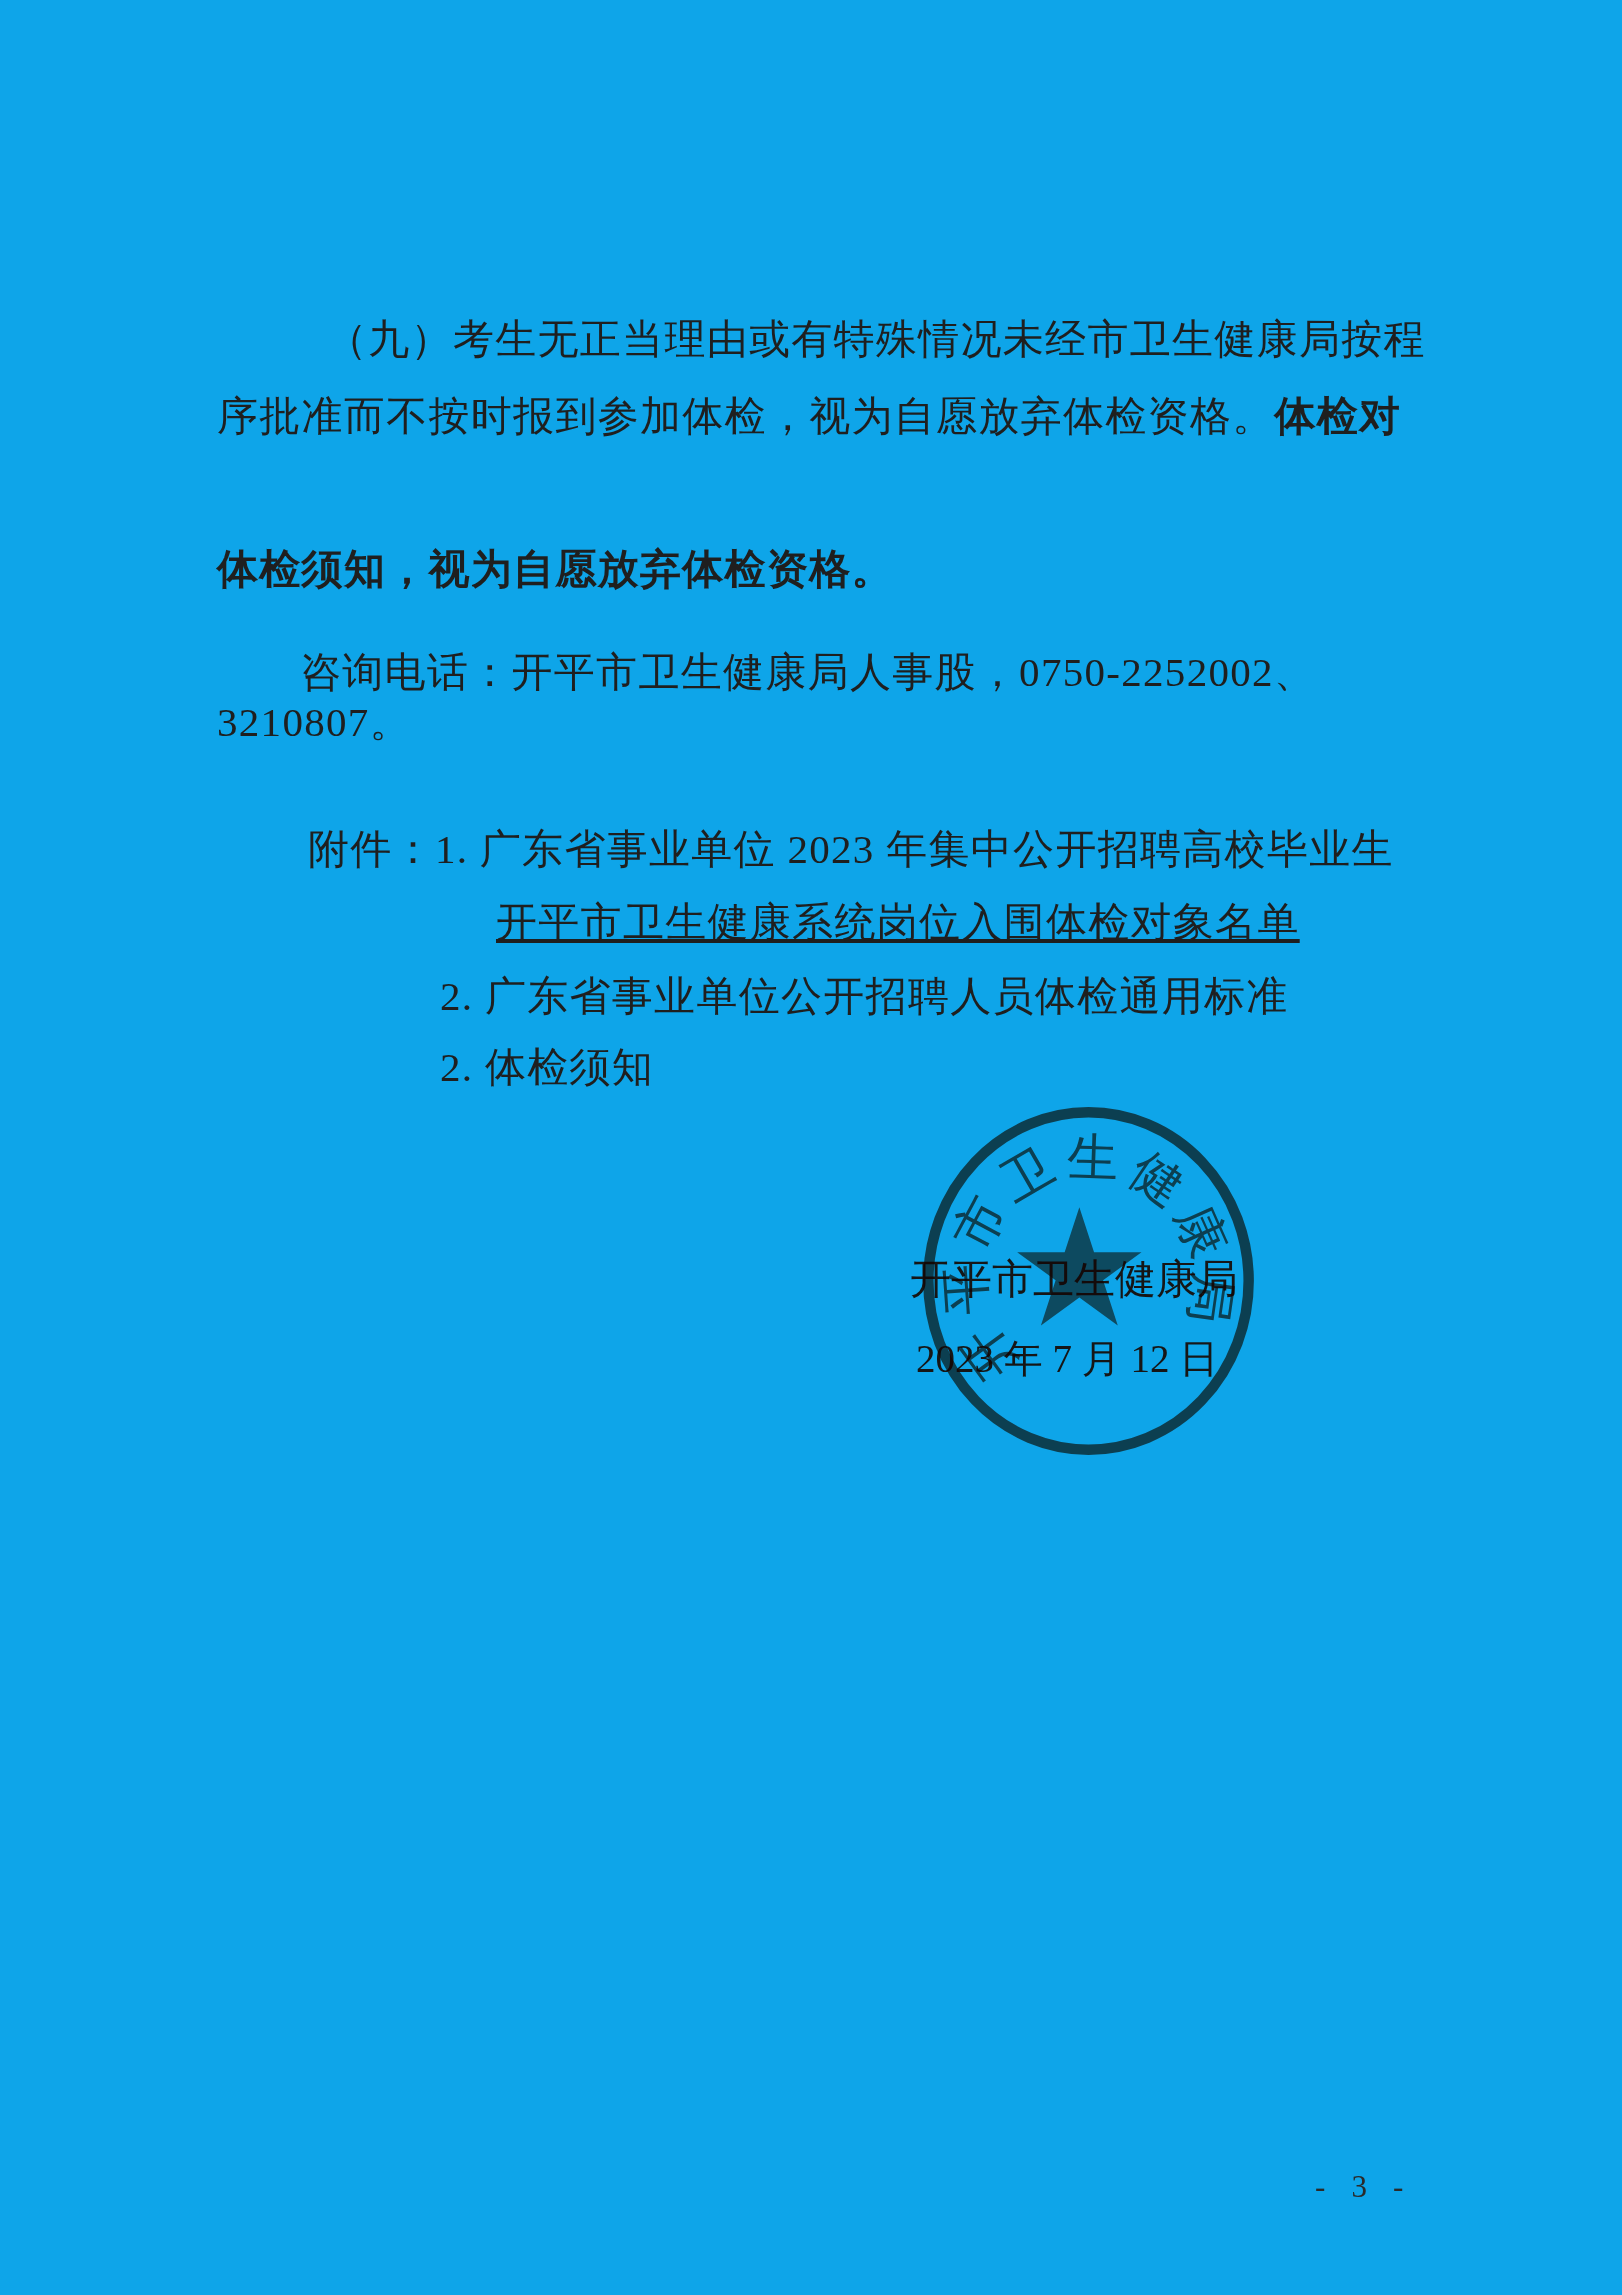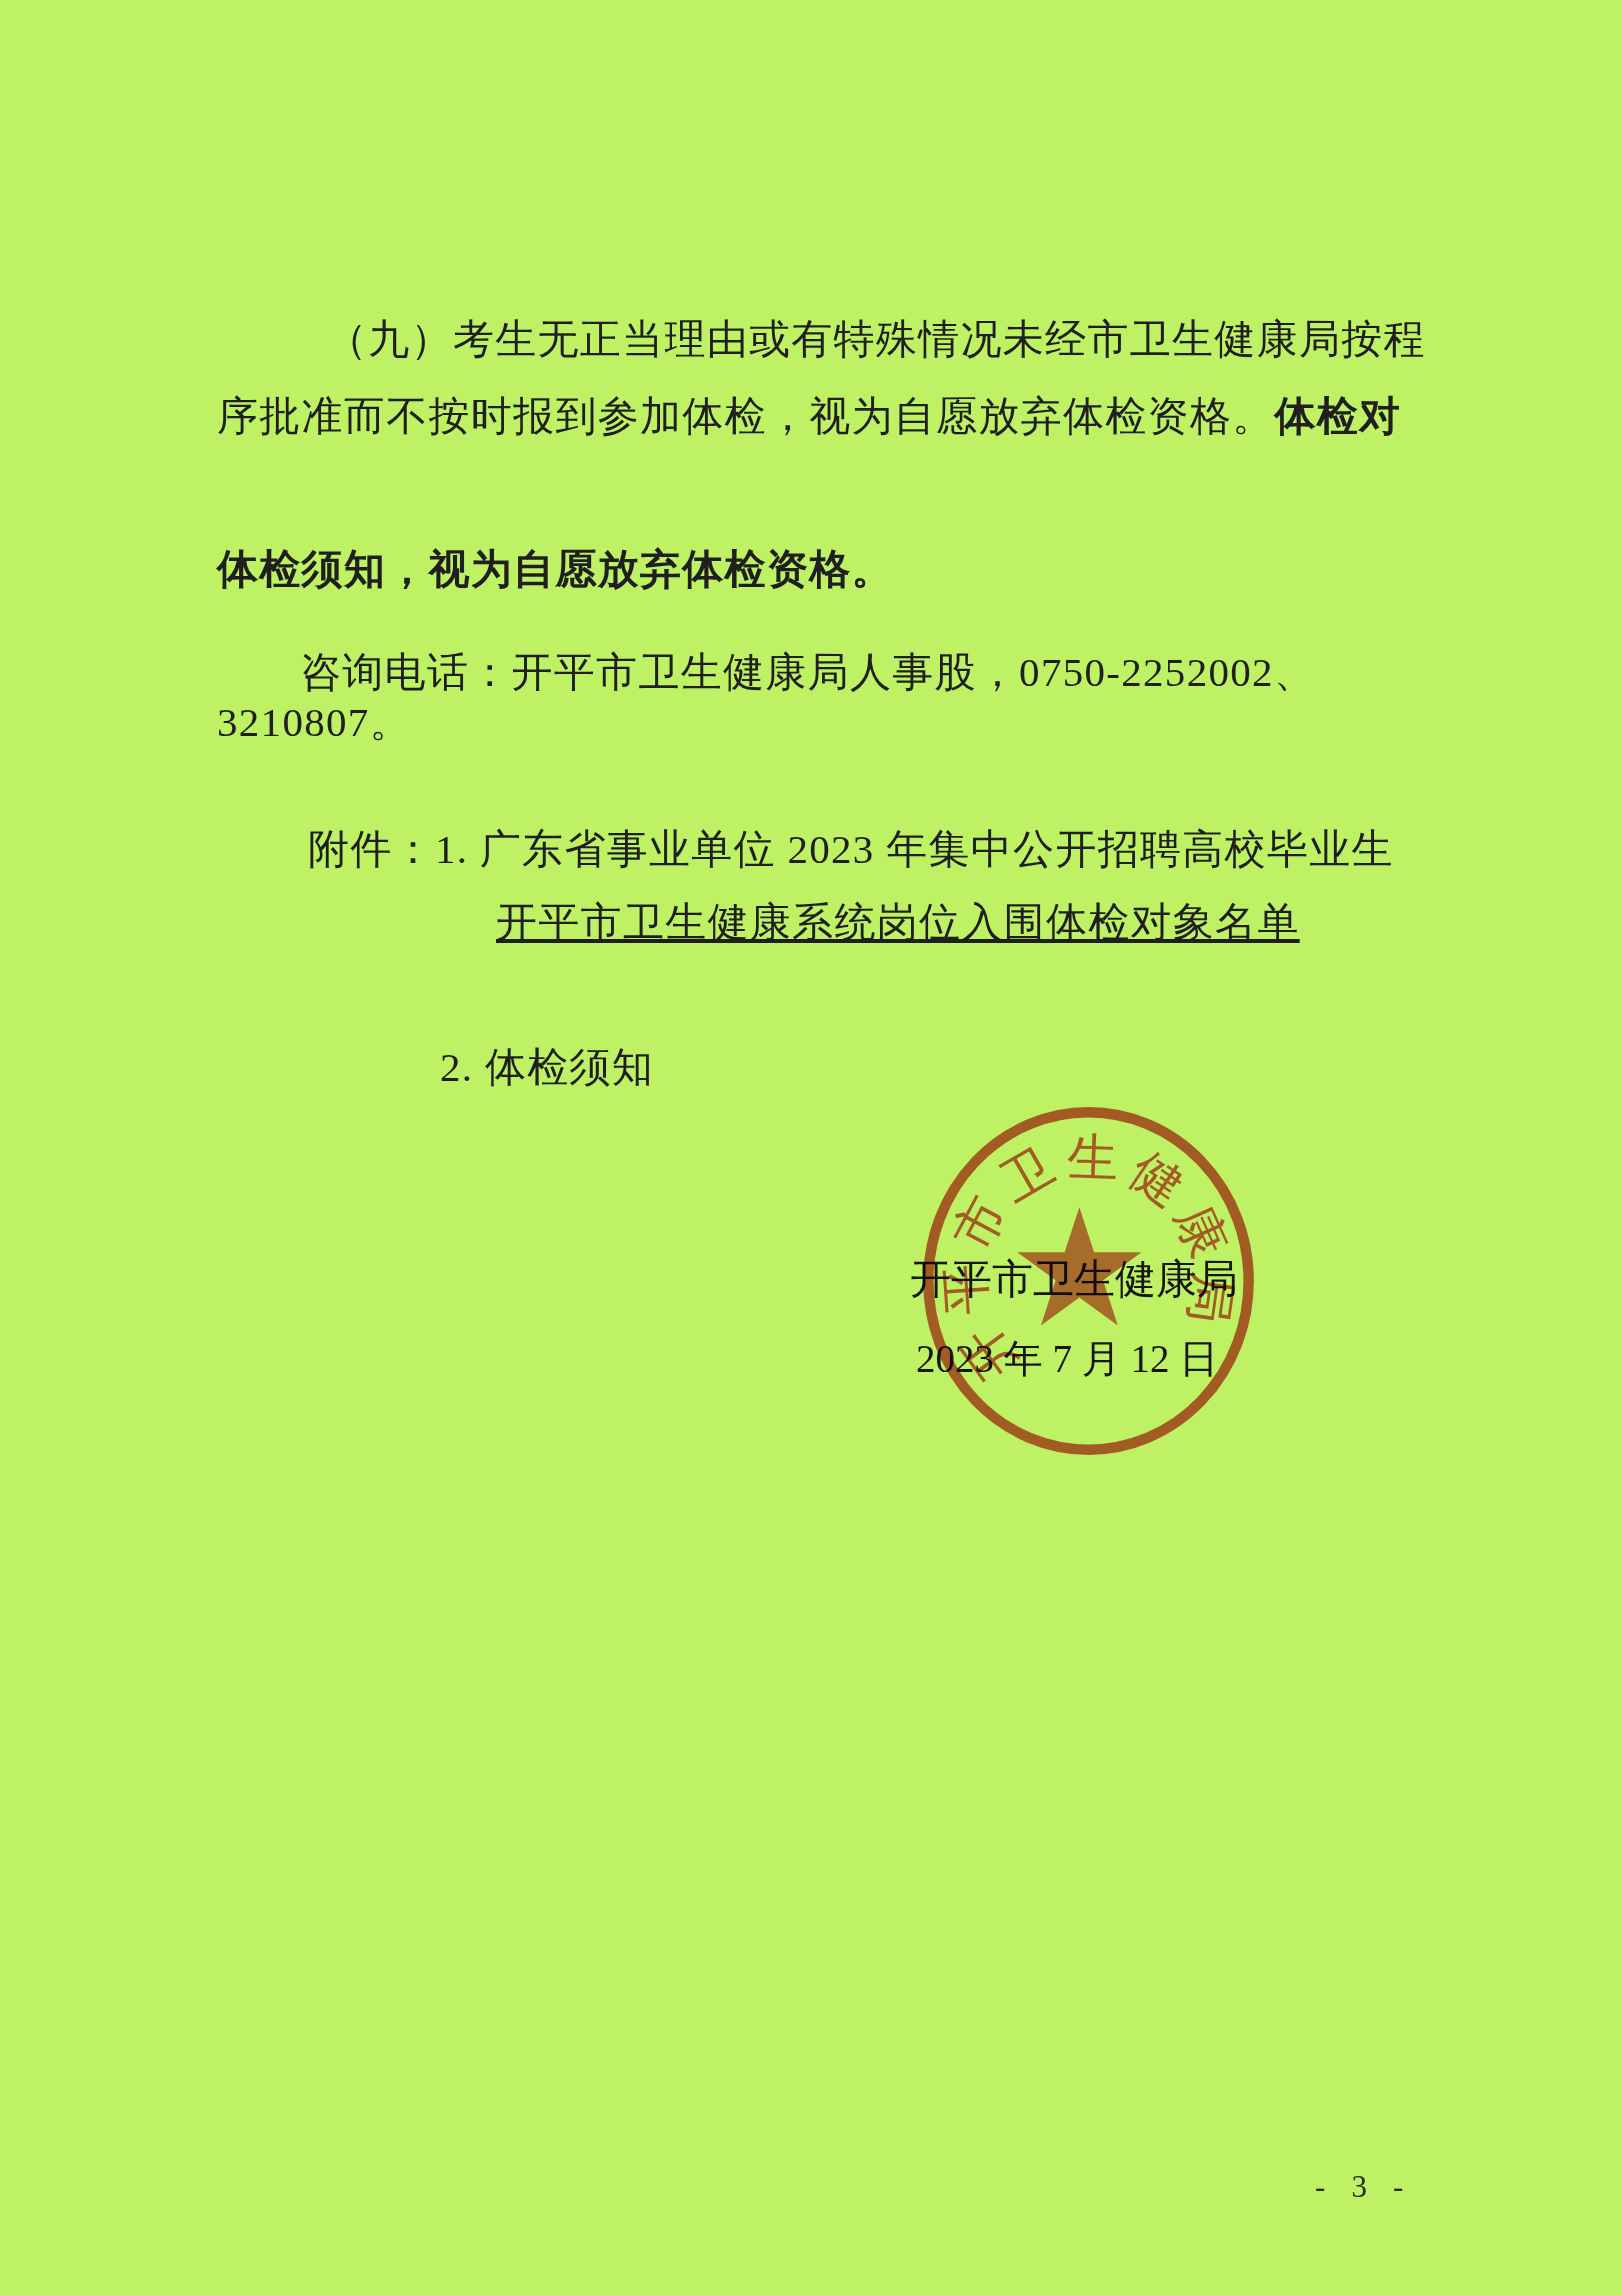"（九）考生无正当理由或有特殊情况未经市卫生健康局按程" .page { background: #bef264 -> #0ea5e9 }
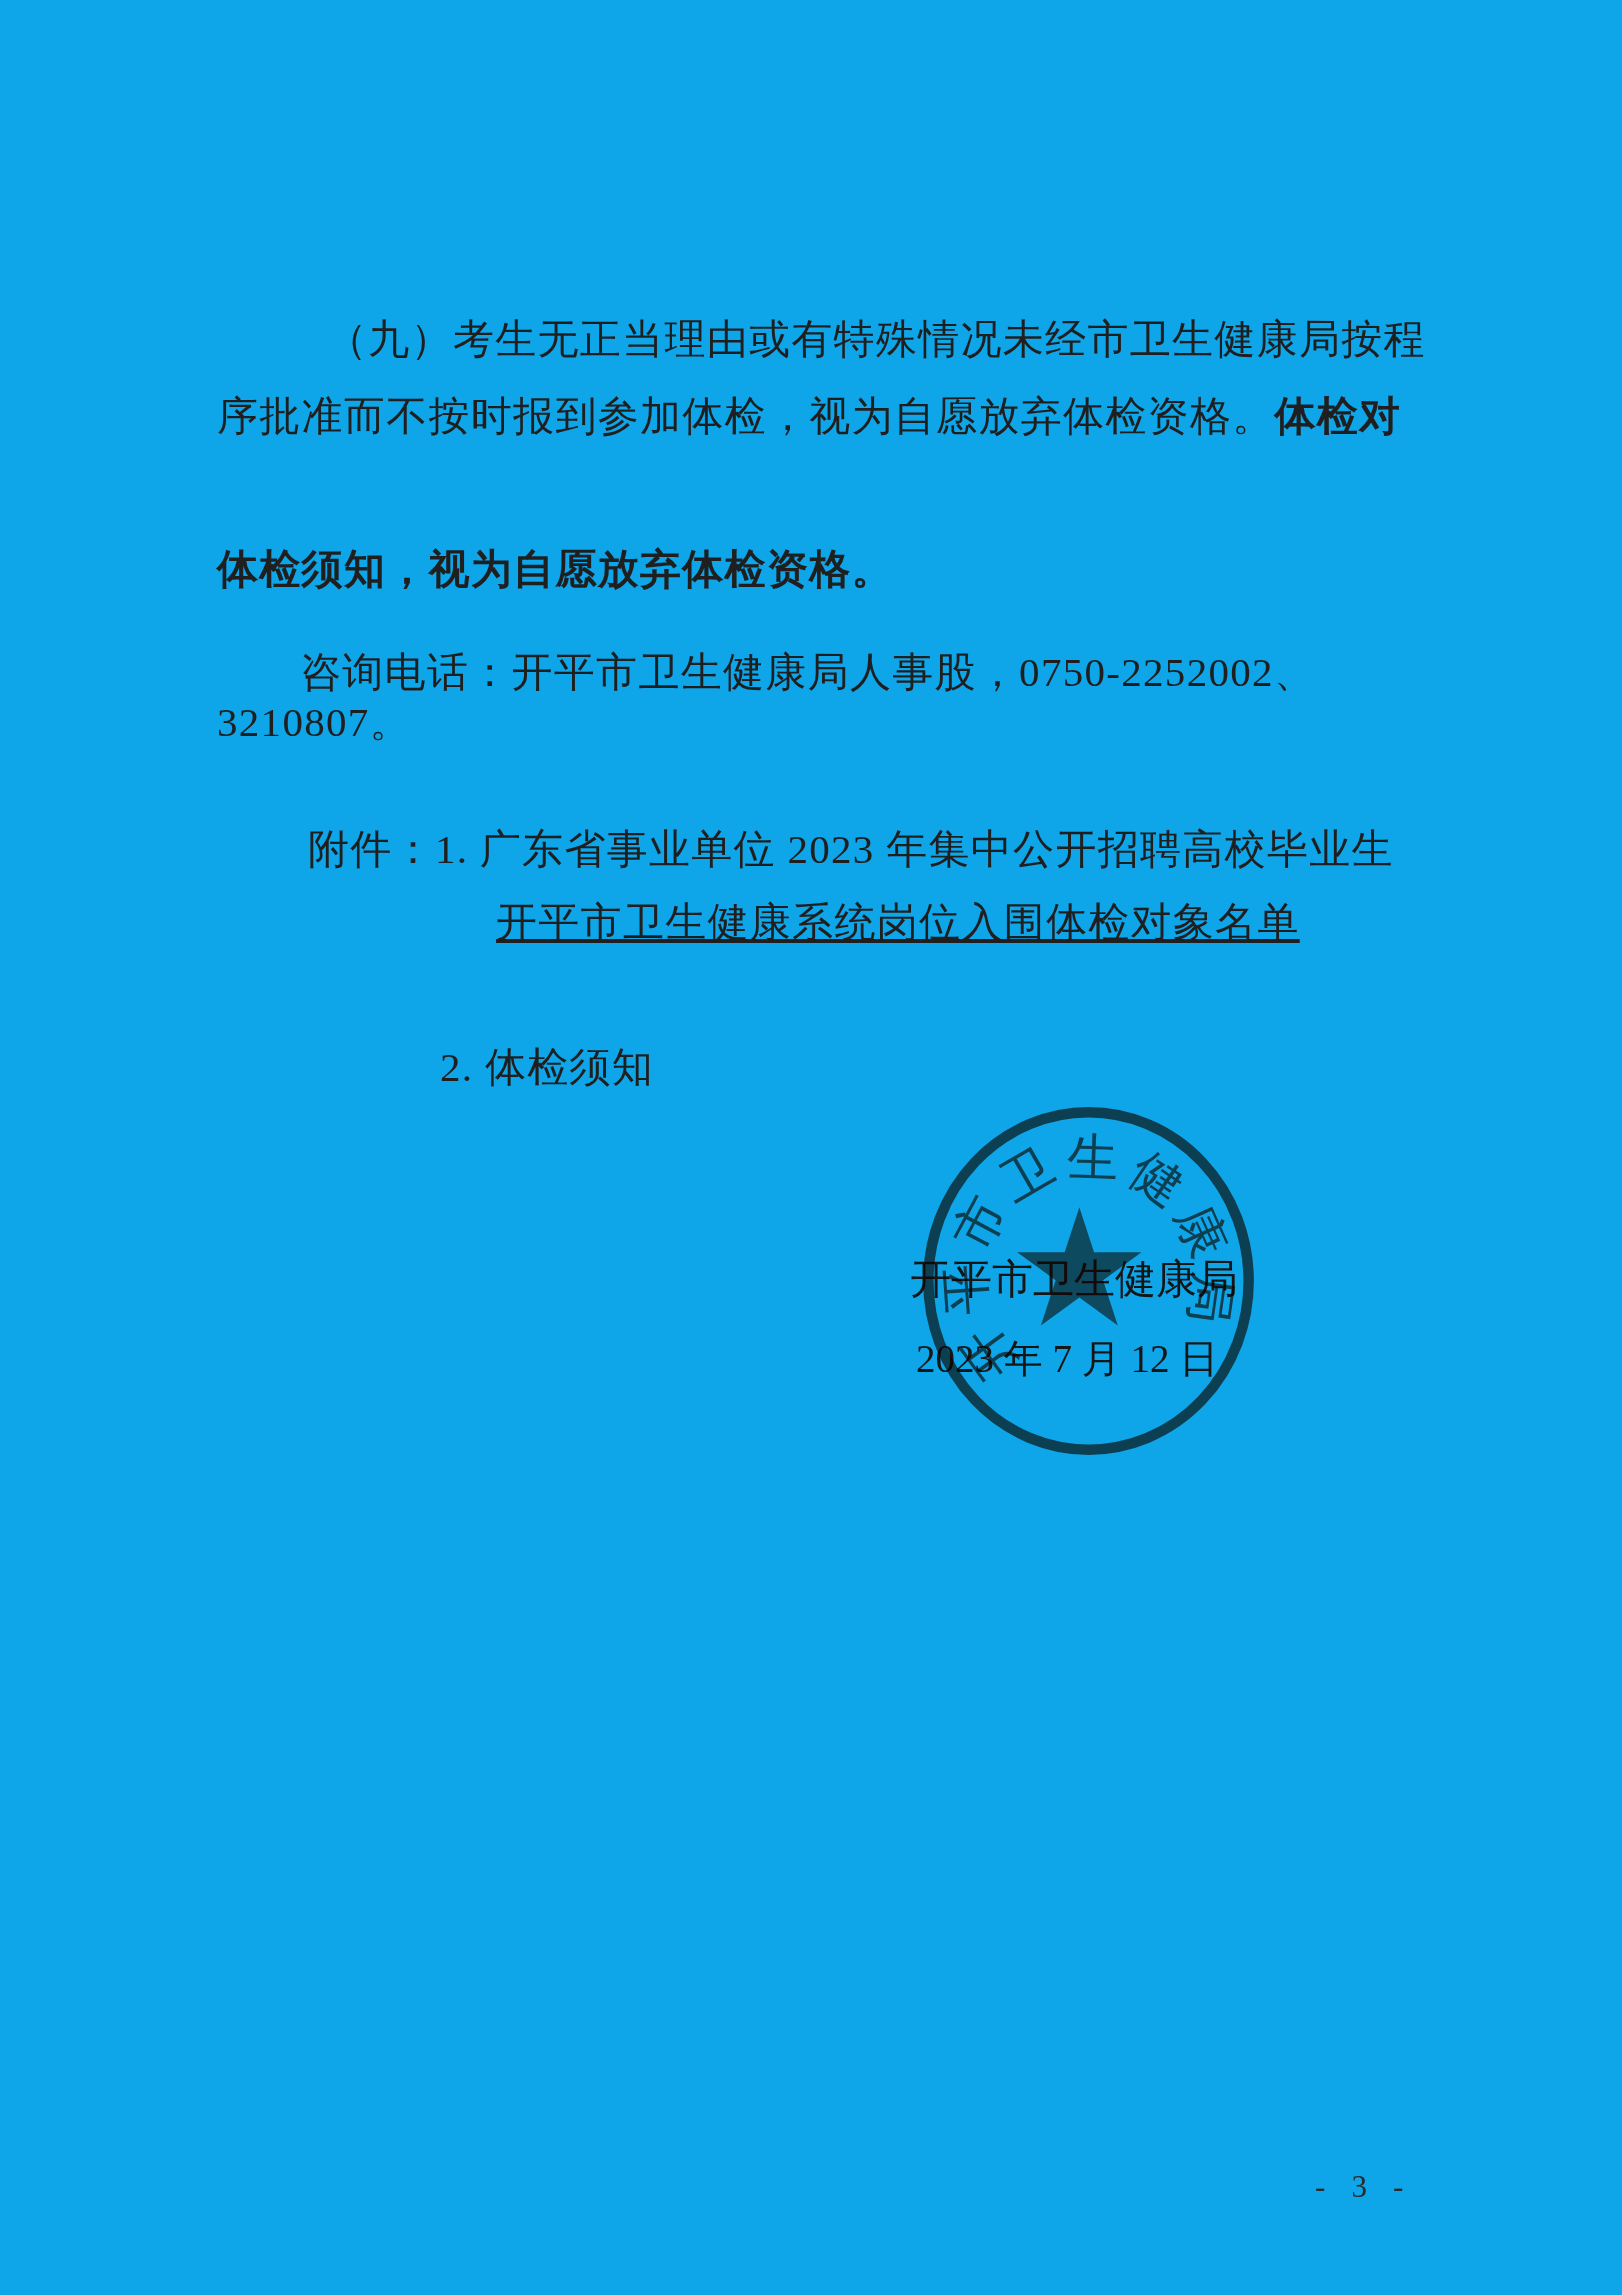"2. 广东省事业单位公开招聘人员体检通用标准" div.line { html: none -> <div>2. 广东省事业单位公开招聘人员体检通用标准</div> }
